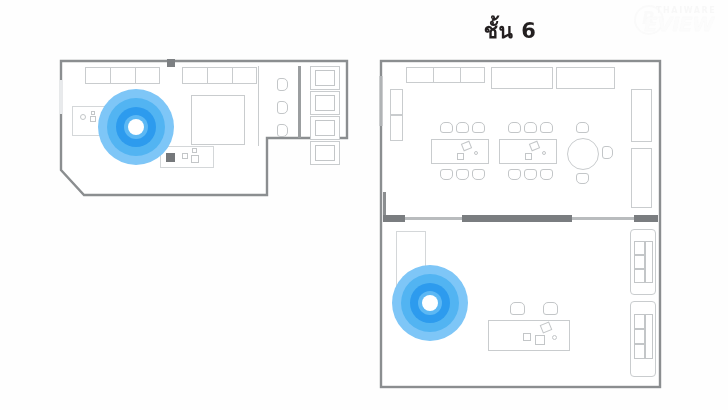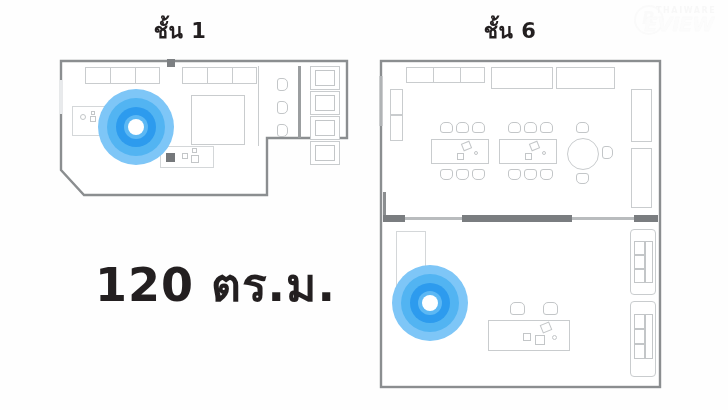"ชั้น 1" div.f-title { html: <div>ชั้น 1</div> -> none }
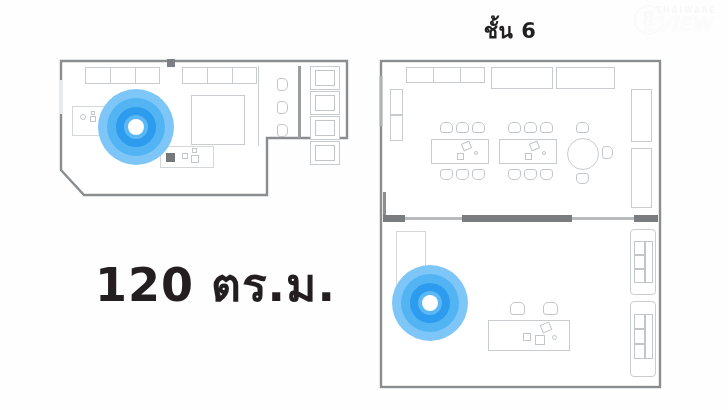"120 ตร.ม." div.area-label { html: <div>120 ตร.ม.</div> -> none }
